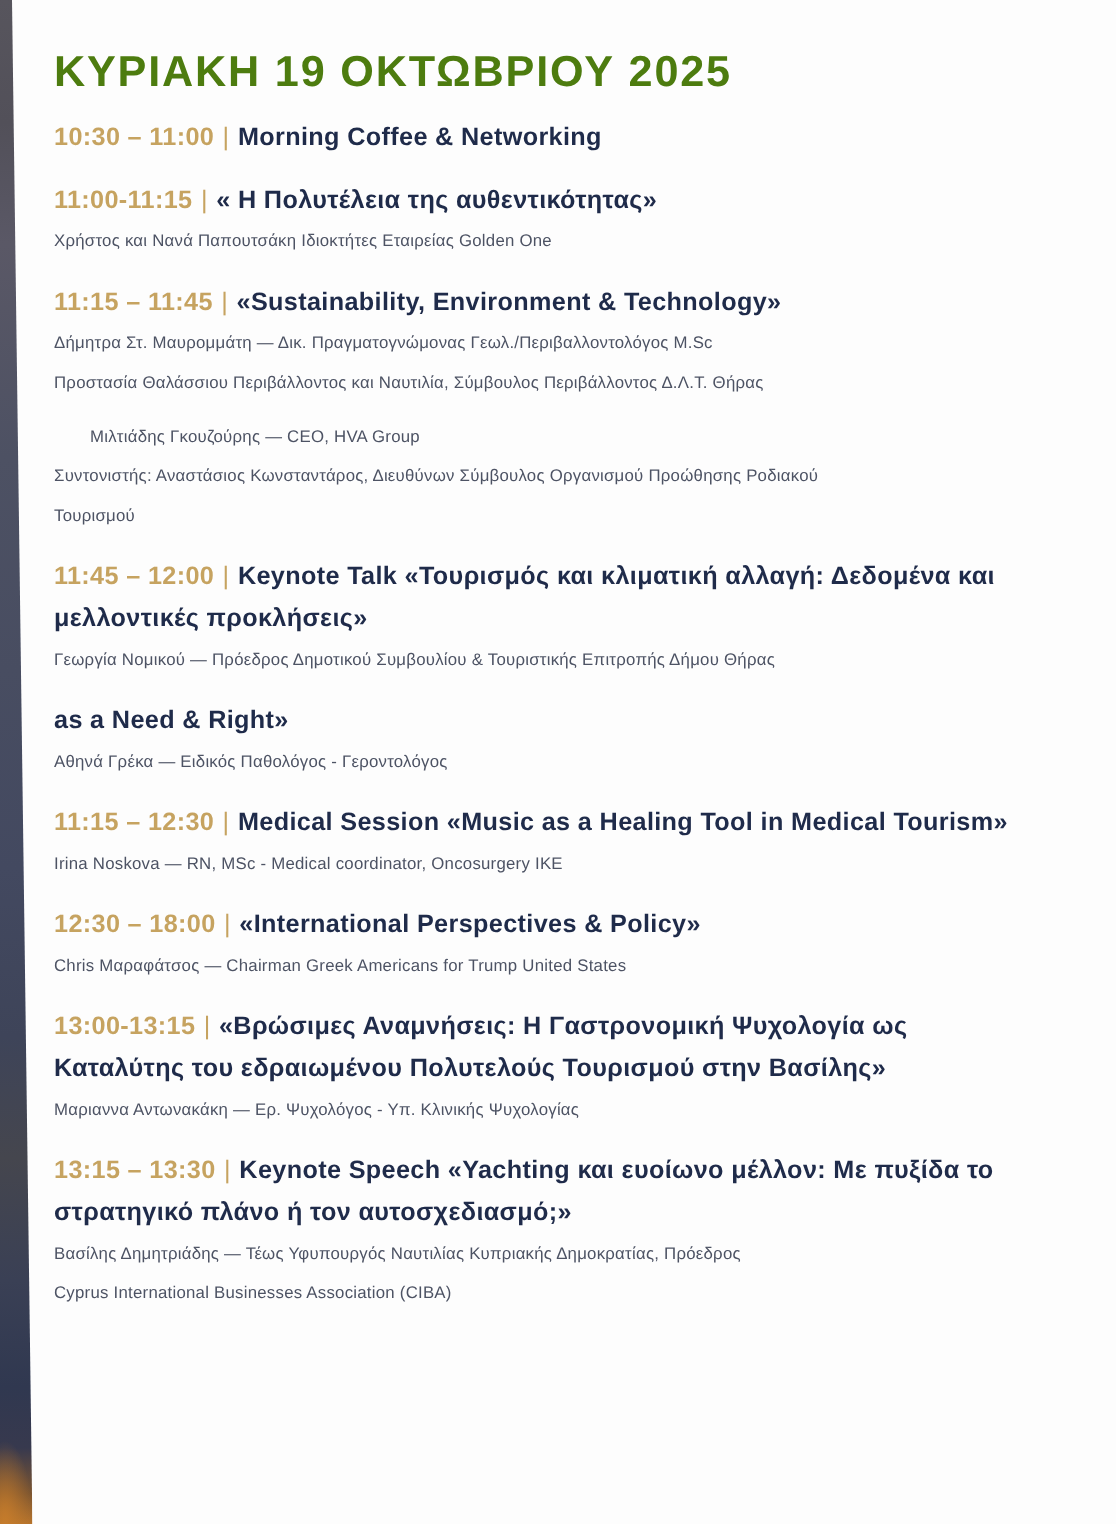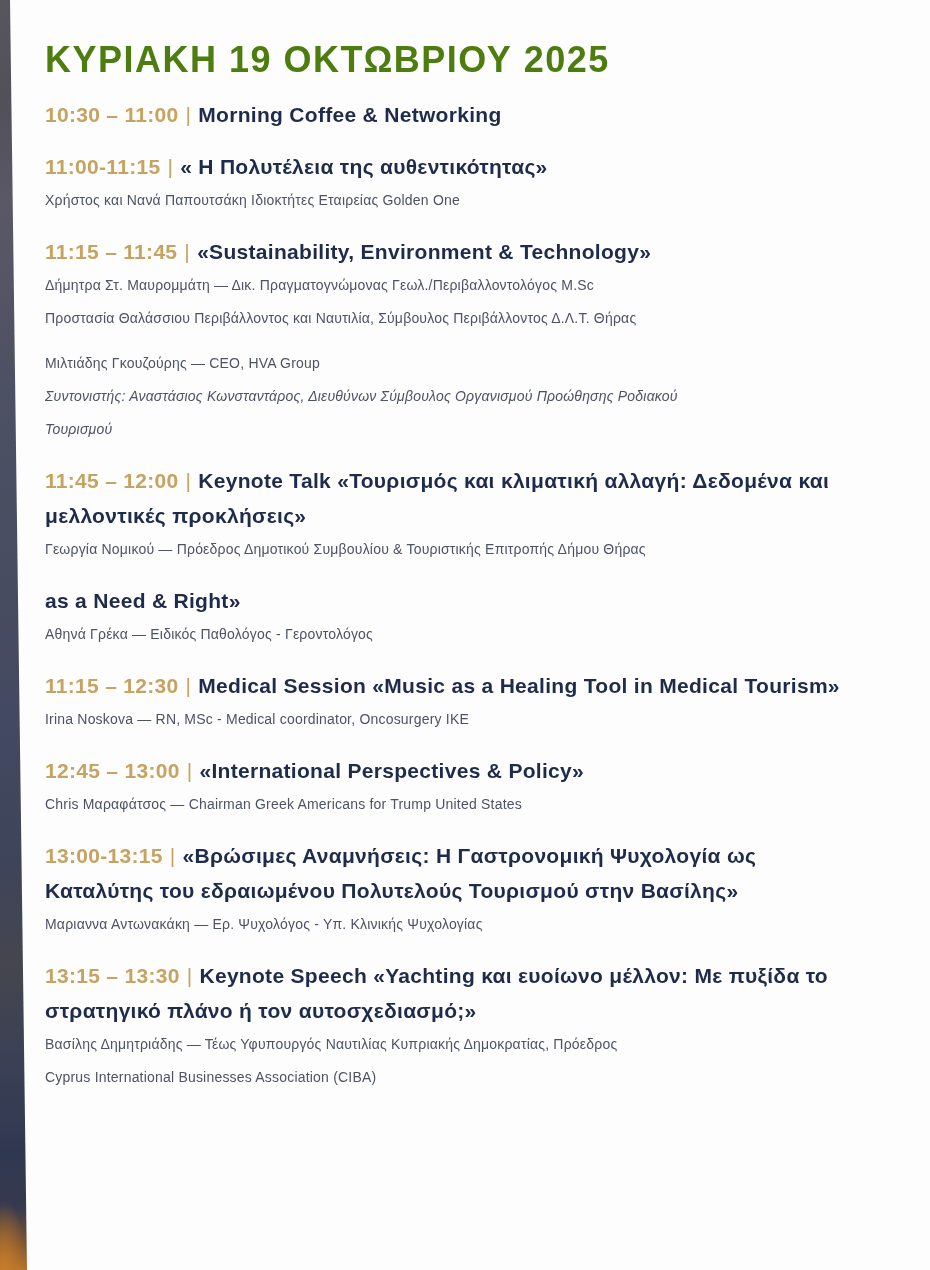"Μιλτιάδης Γκουζούρης — CEO, HVA" .detail.gap { margin-left: none -> 30px }
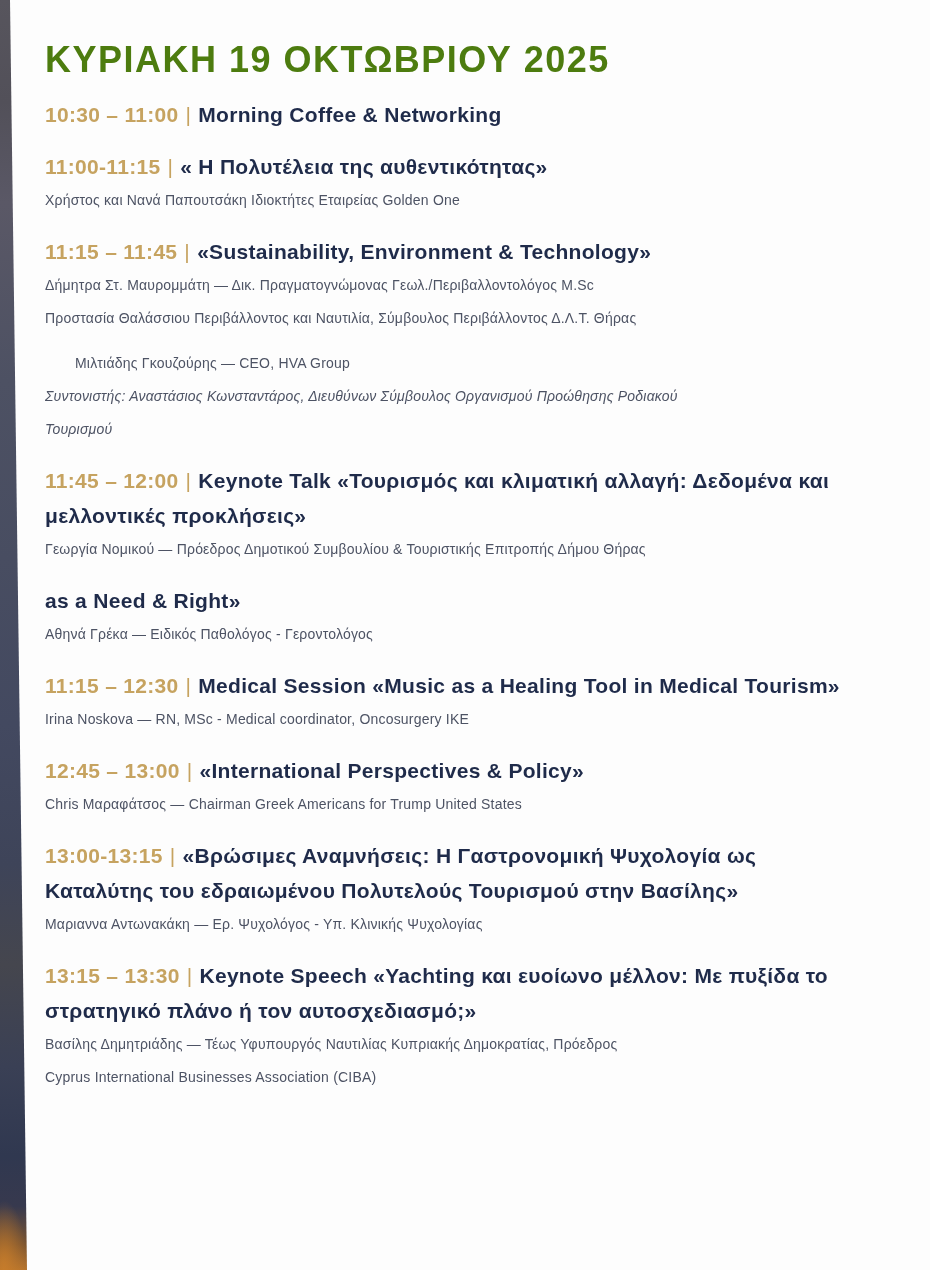"Συντονιστής: Αναστάσιος Κωνσταντάρος," .detail.italic { font-style: italic -> none }
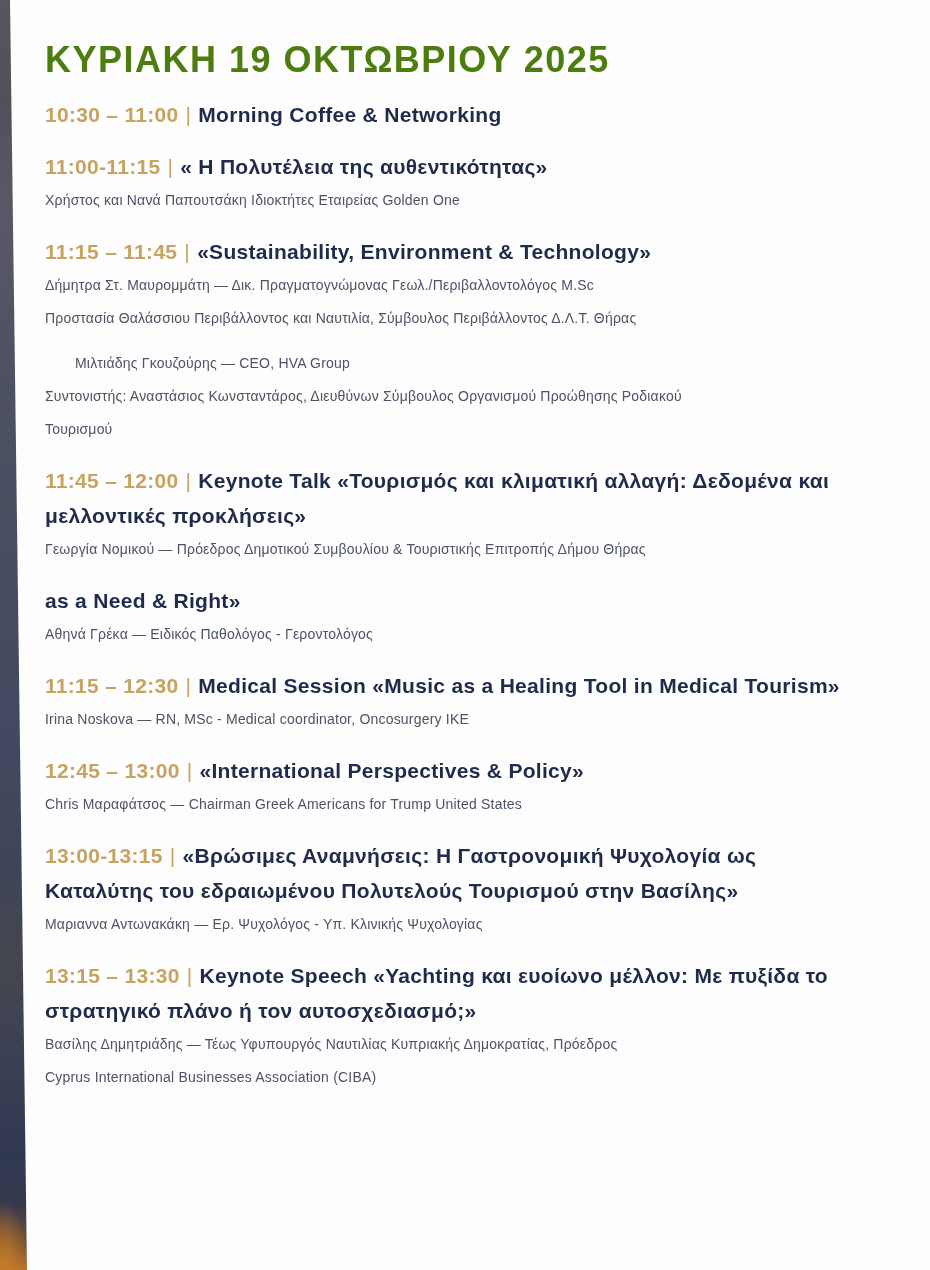"12:45 – 13:00" span.time { text: 12:45 – 13:00 -> 12:30 – 18:00 }
